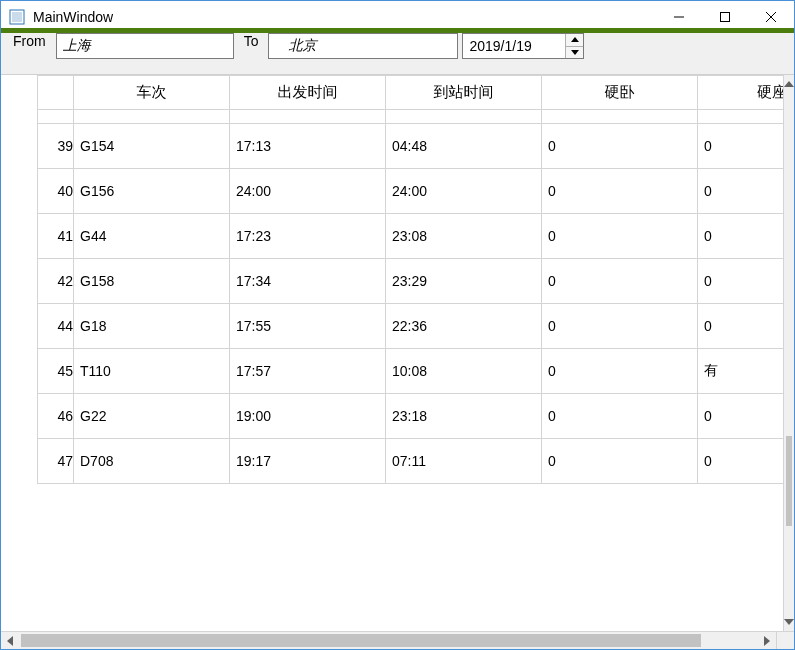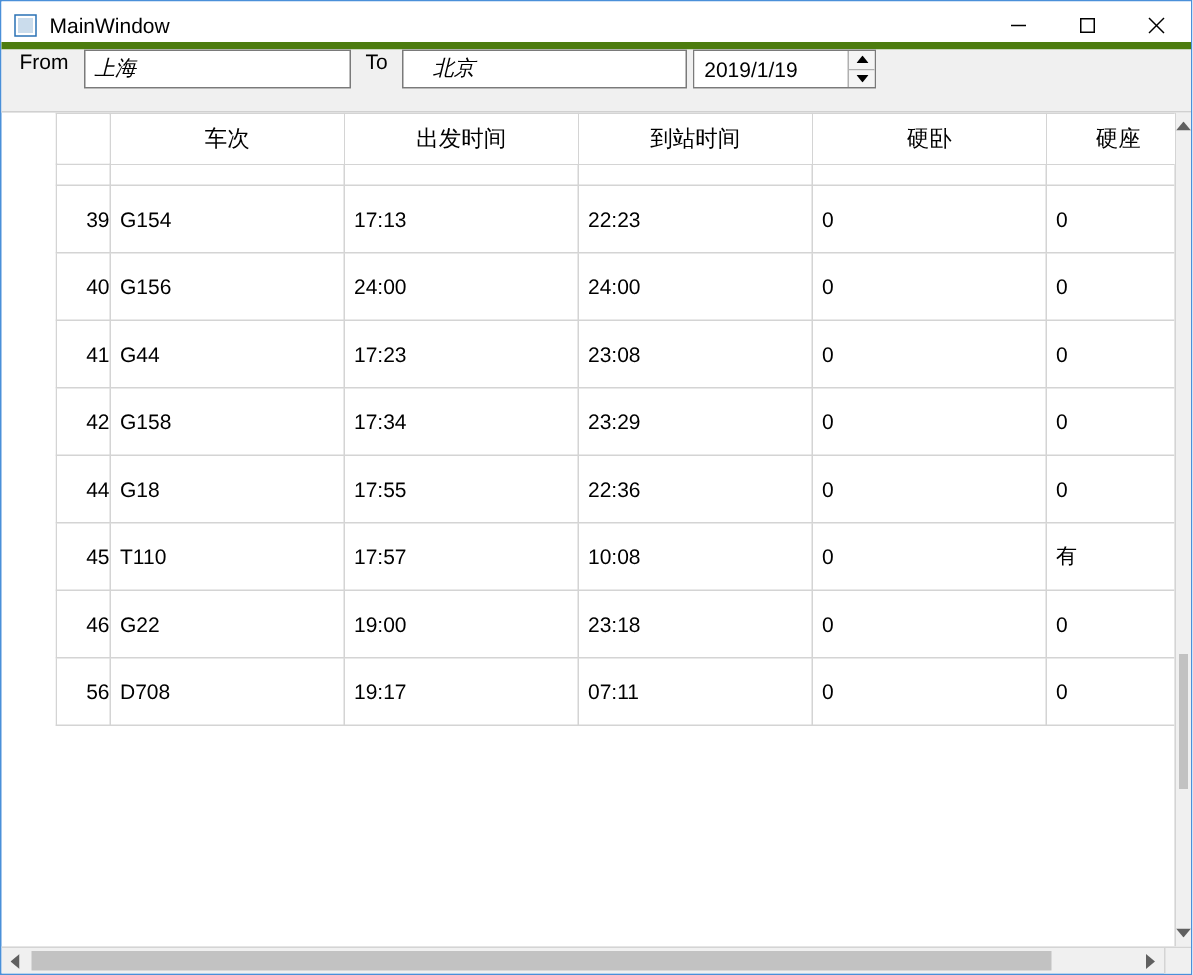"硬座" thead th.col-seat { text-align: center -> right }
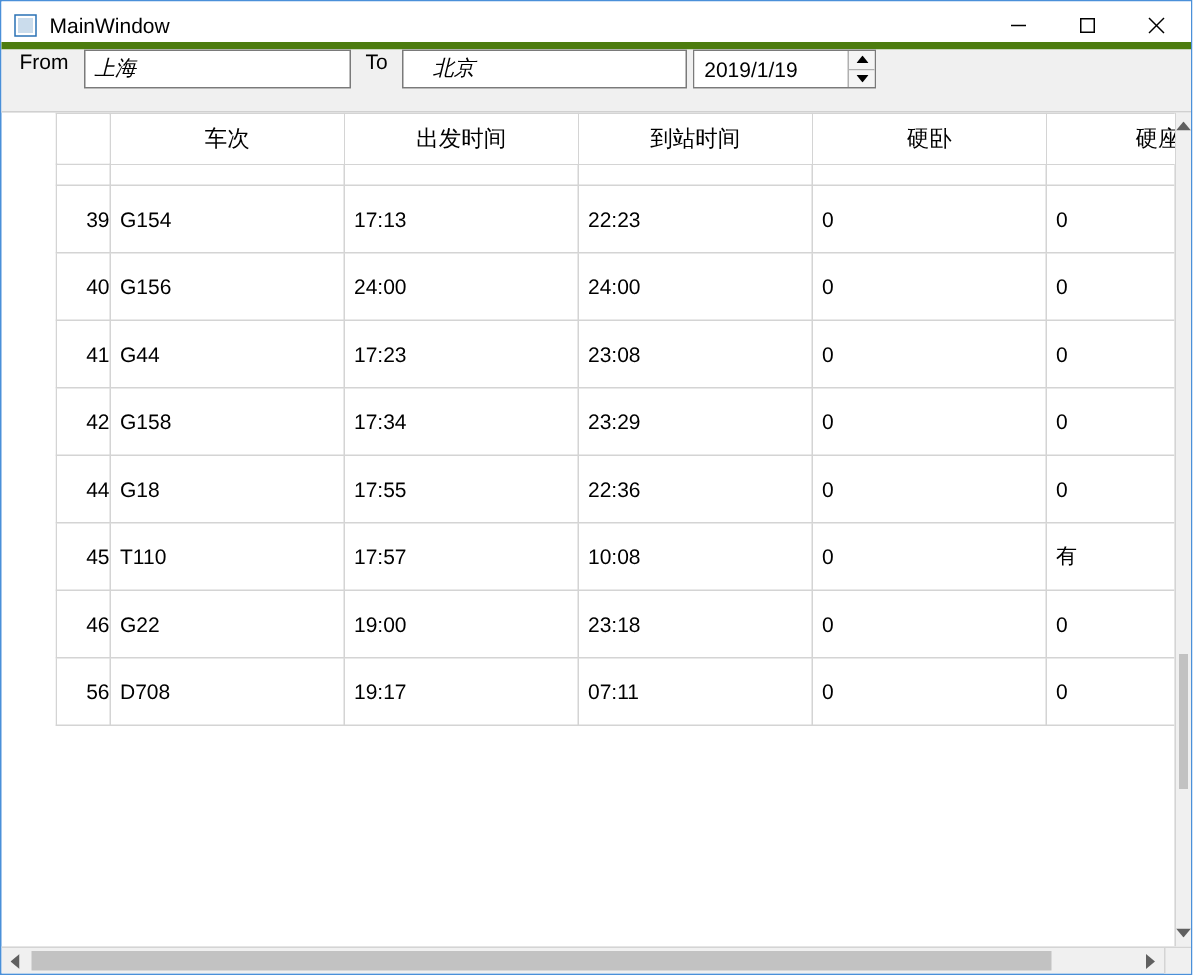"22:23" td { text: 22:23 -> 04:48 }
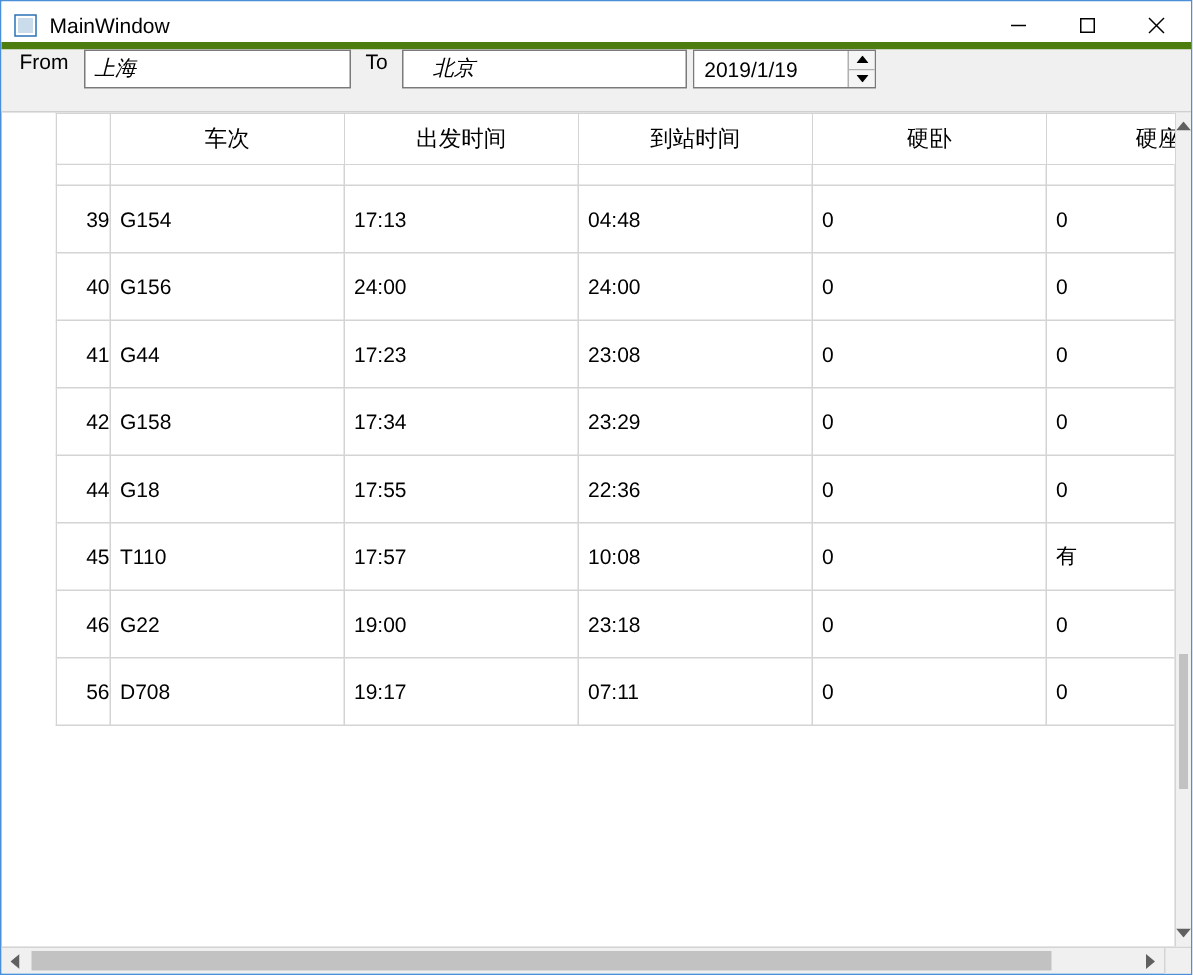"56" th.rowhdr { text: 56 -> 47 }
